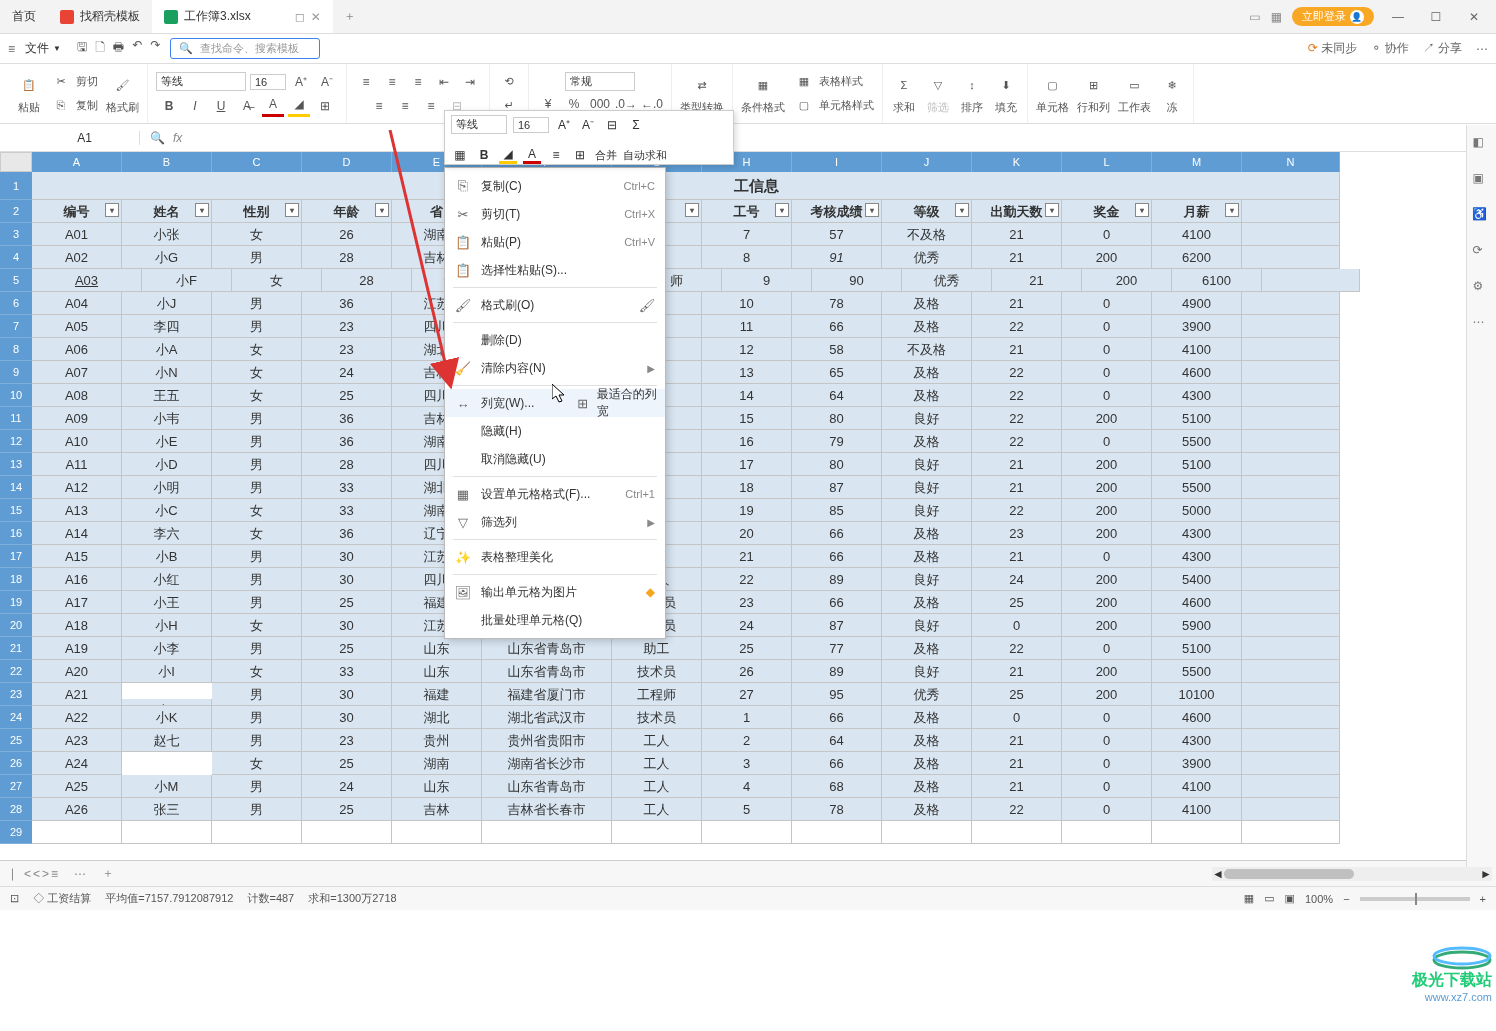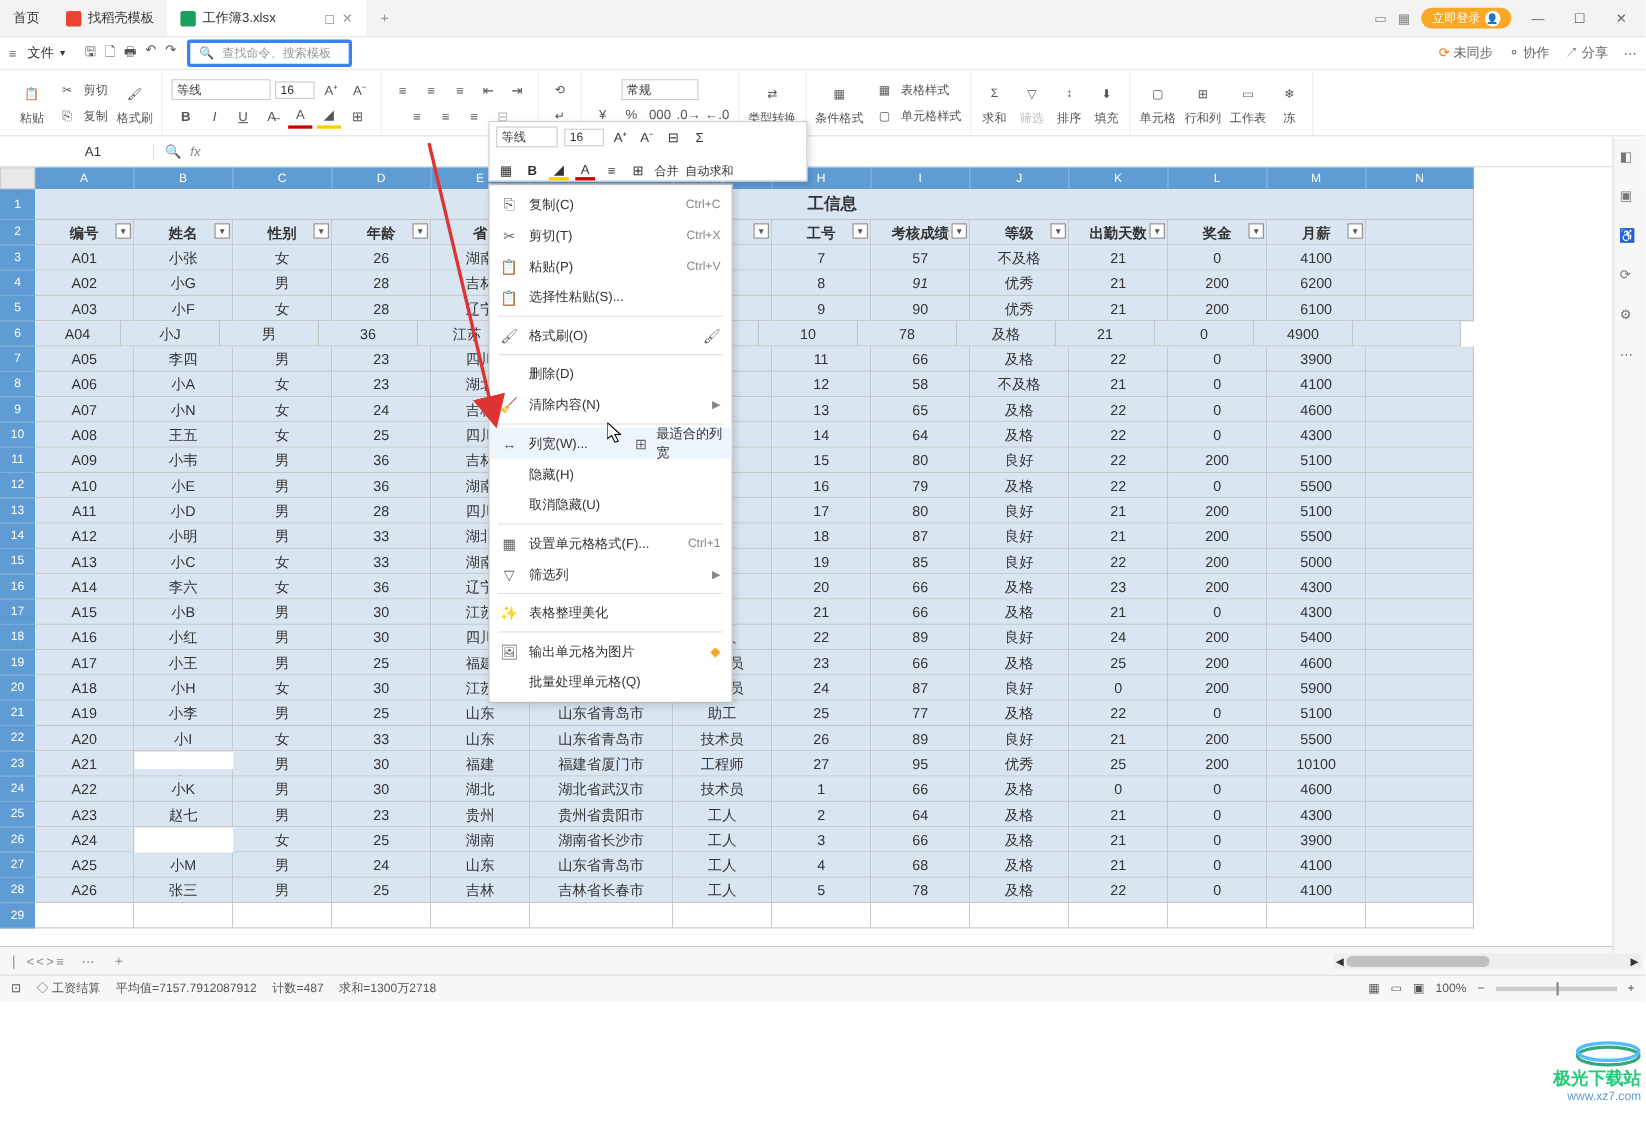"🔍 查找命令、搜索模板" .search-box { border: 3px solid #3b82f6 -> 1px solid #3b82f6 }
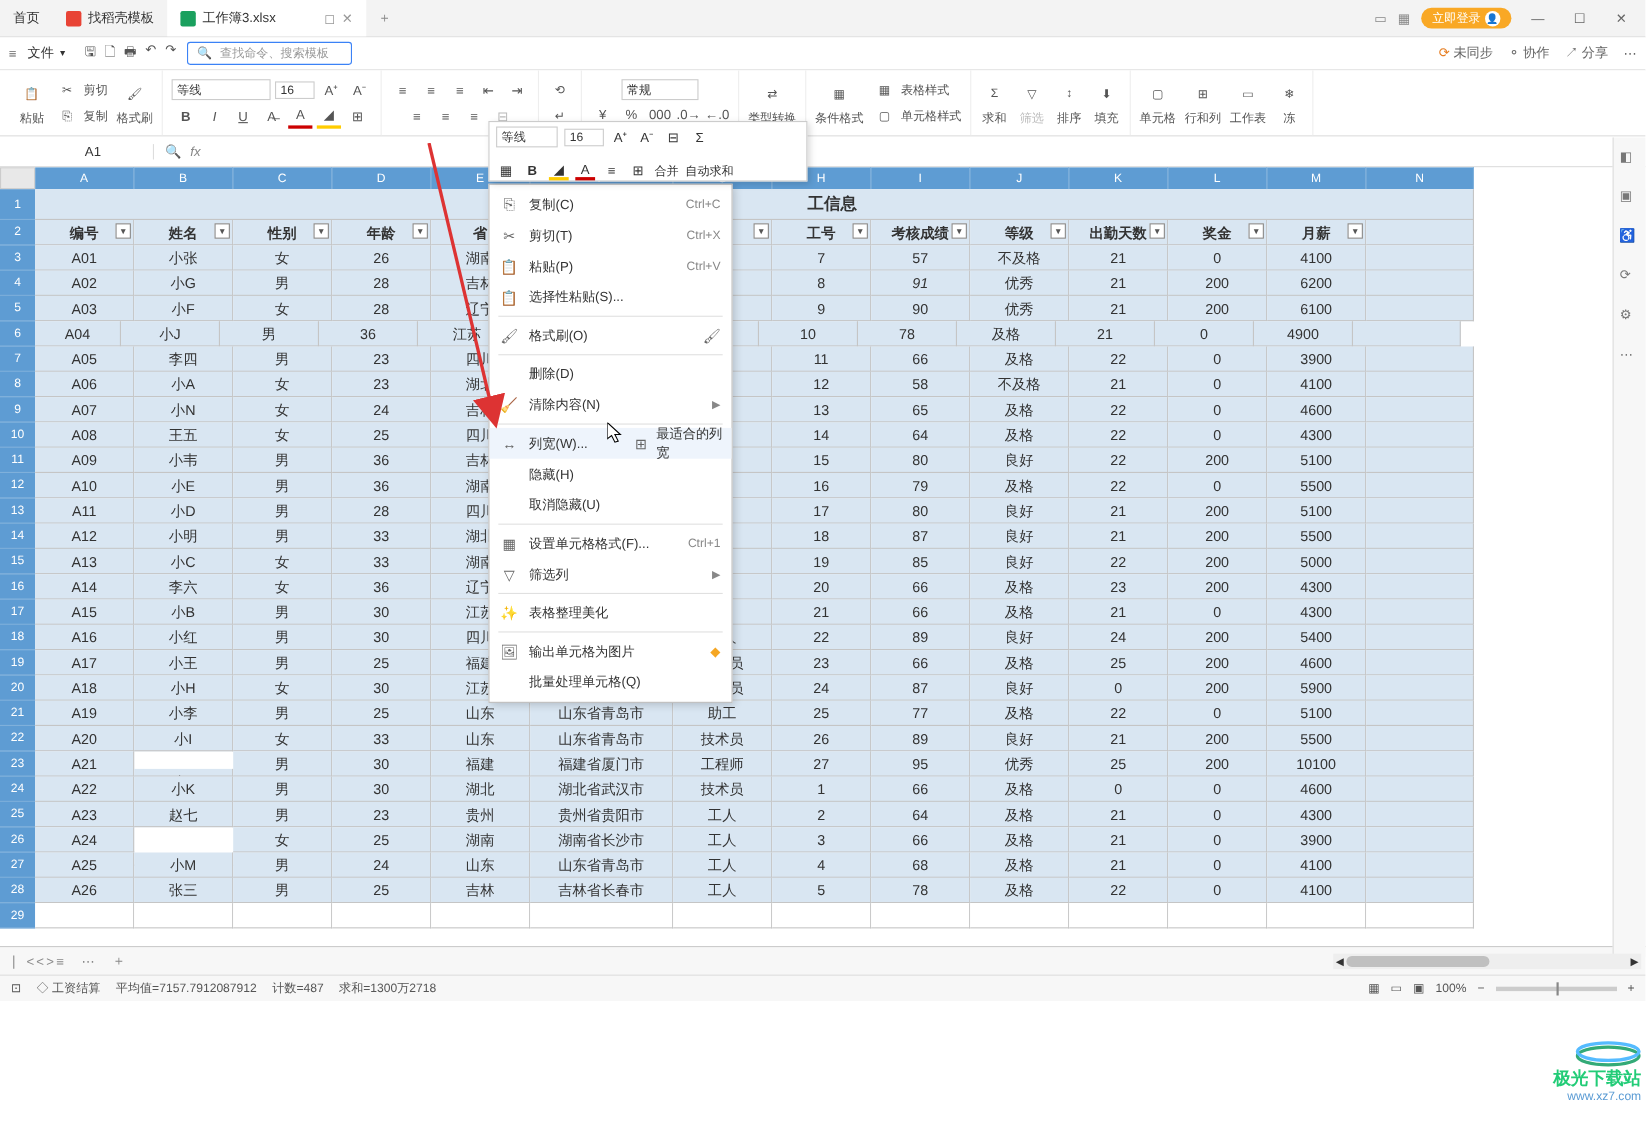"A03" div.cell { text-decoration: none -> underline; width: 90px -> 110px }
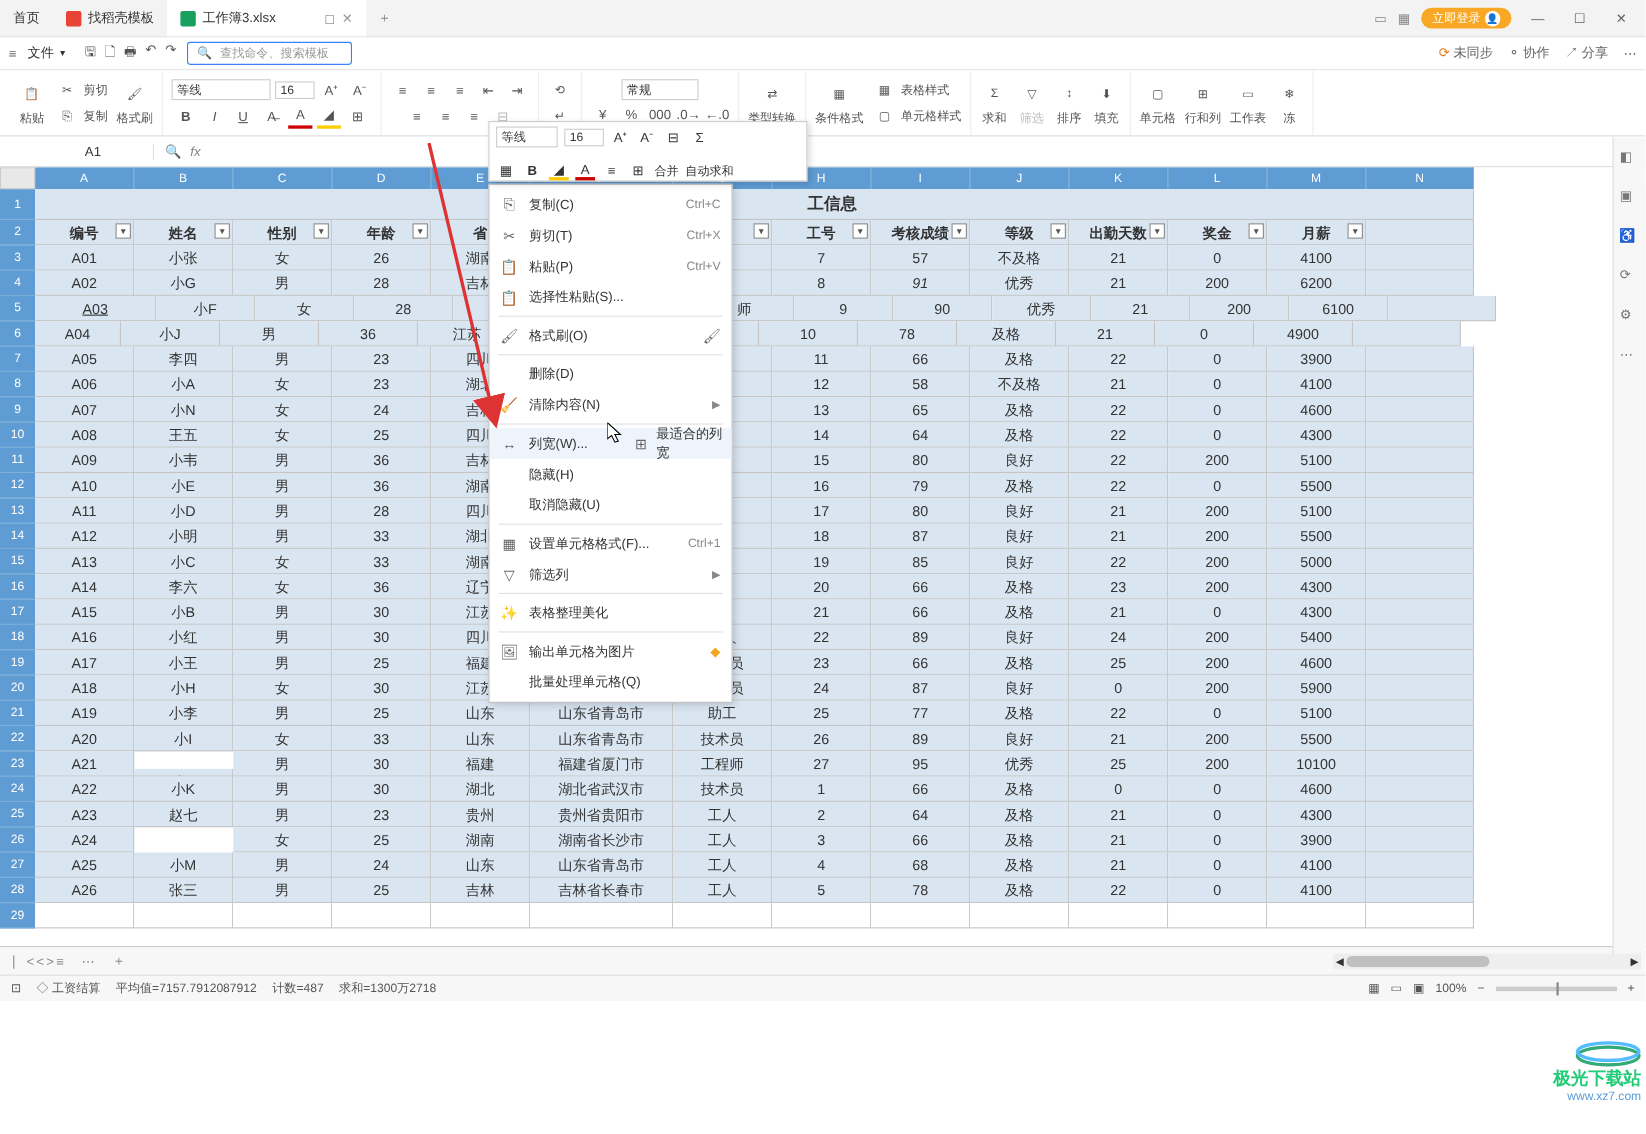"A04" div.cell { width: 78px -> 90px }
